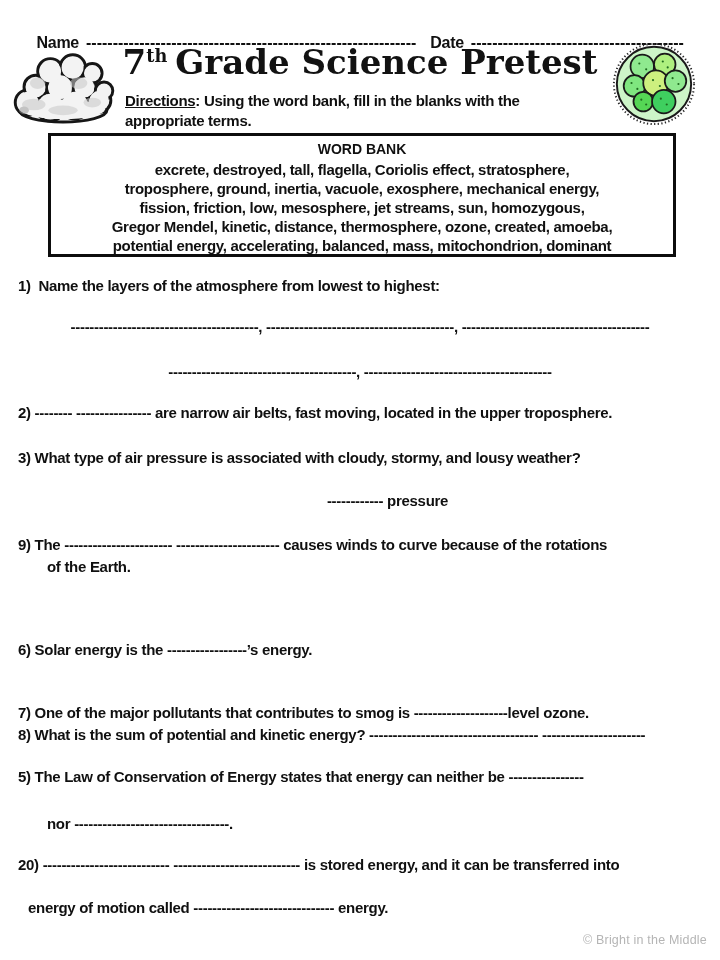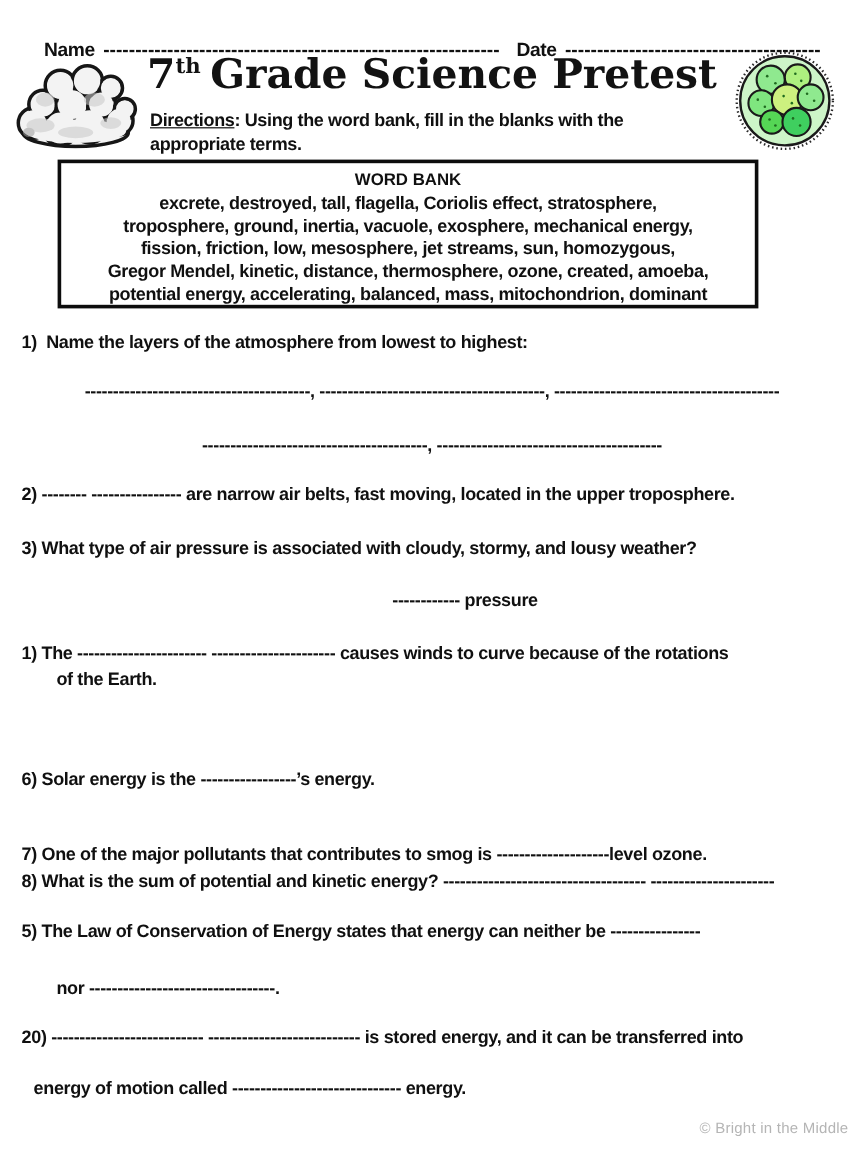"WORD BANK" .wordbank { width: 584px -> 628px }
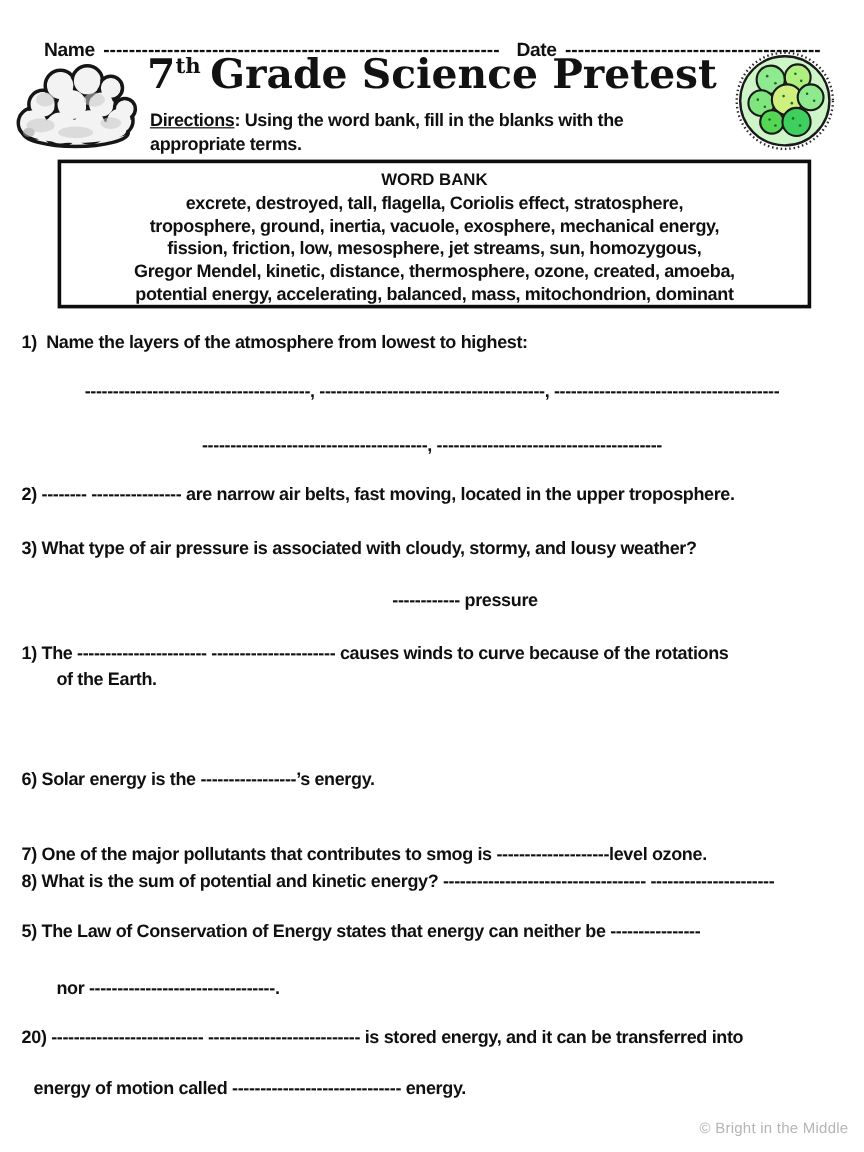"1) The -----------------------" div.line { text: 1 -> 9 }
